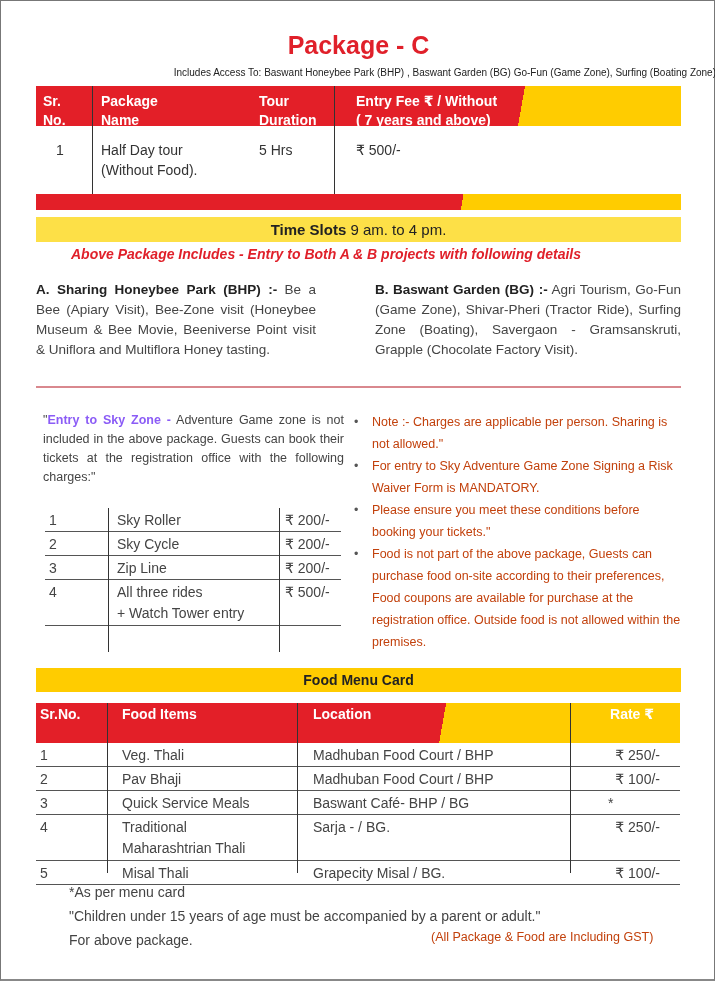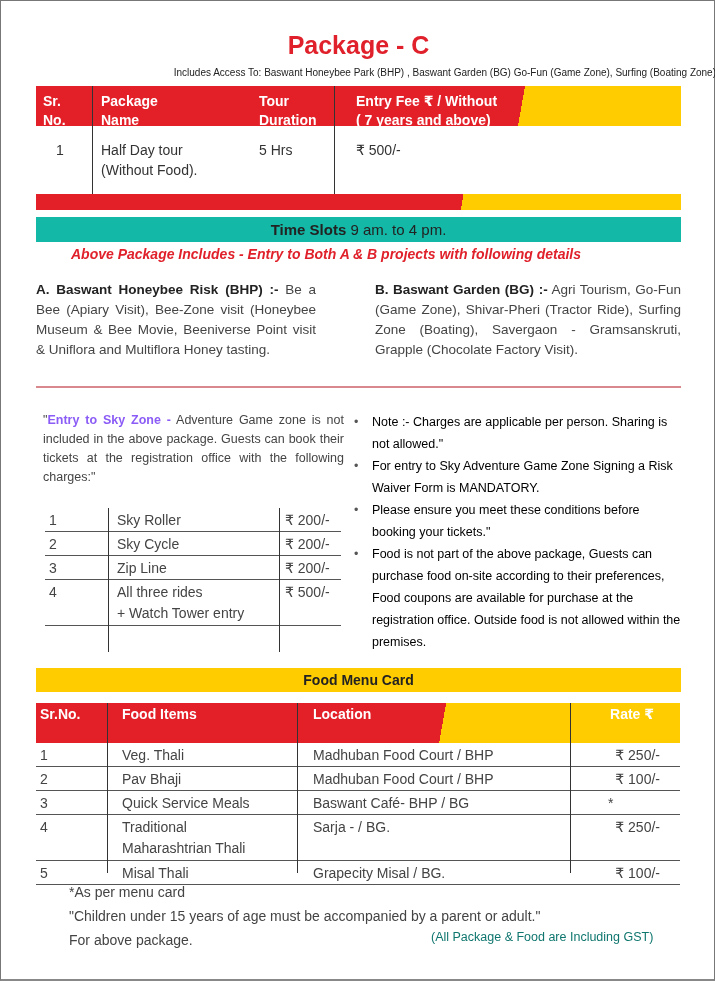"Time Slots 9 am. to" .time-bar { background: #14b8a6 -> #fde047 }
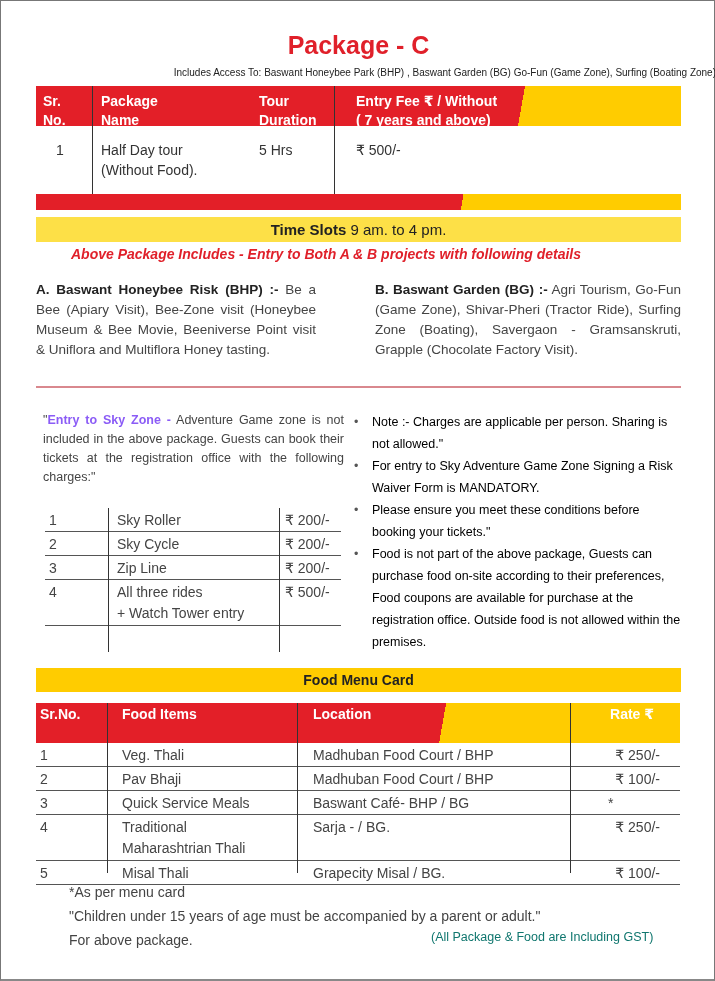"A. Baswant Honeybee Risk (BHP)" b { text: Baswant Honeybee Risk -> Sharing Honeybee Park }
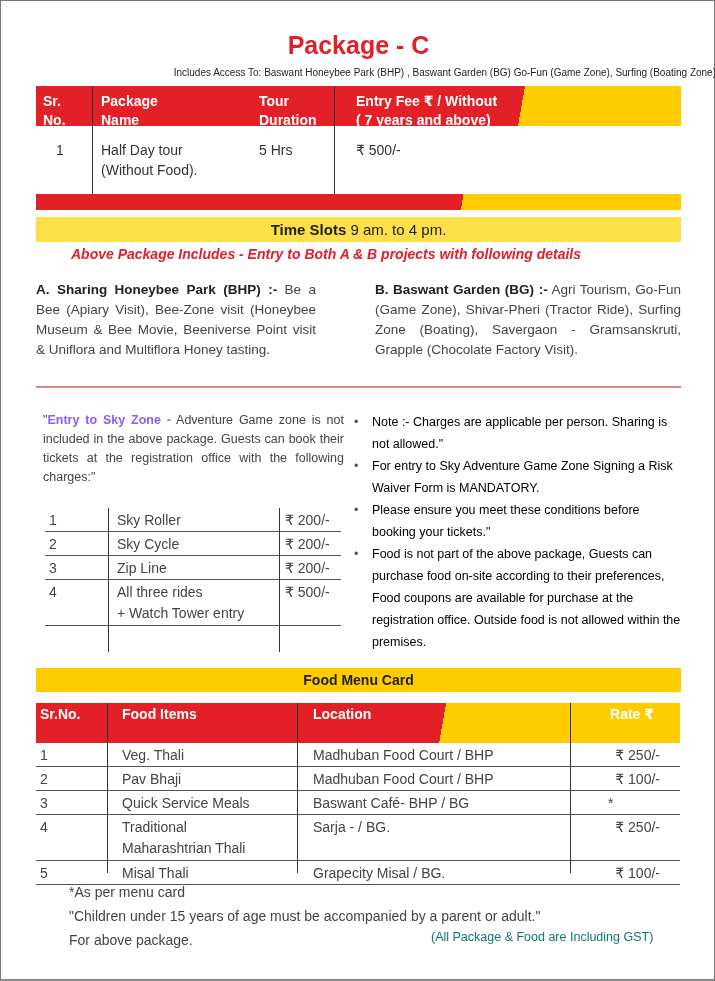"Note :- Charges are applicable" .notes { color: #000000 -> #c2410c }
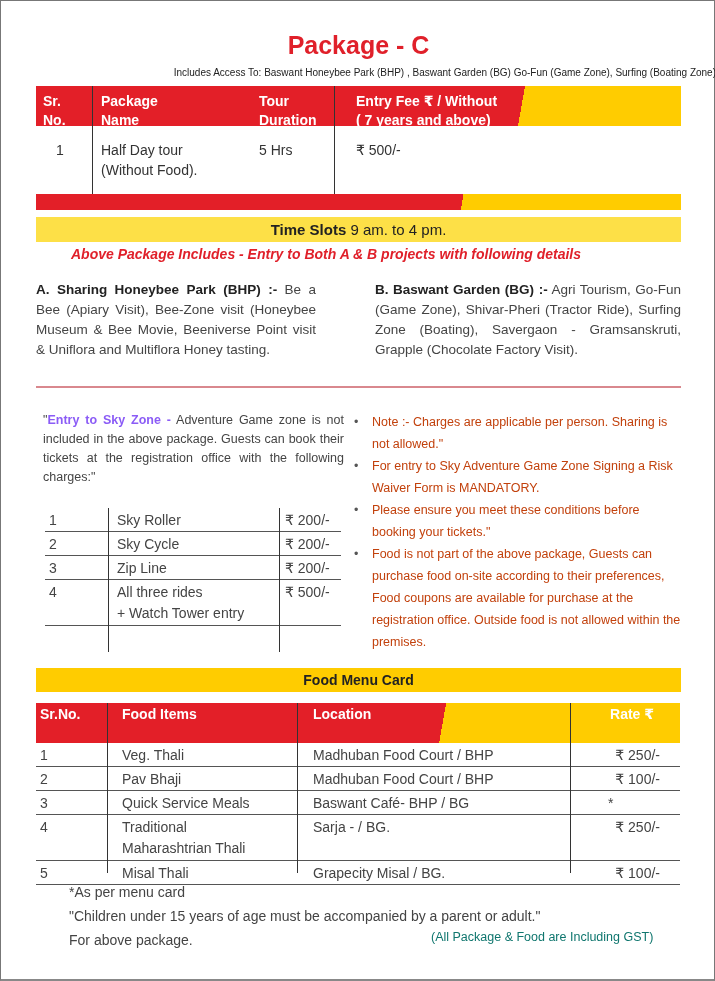"(All Package & Food are" .gst { color: #0f766e -> #c2410c }
